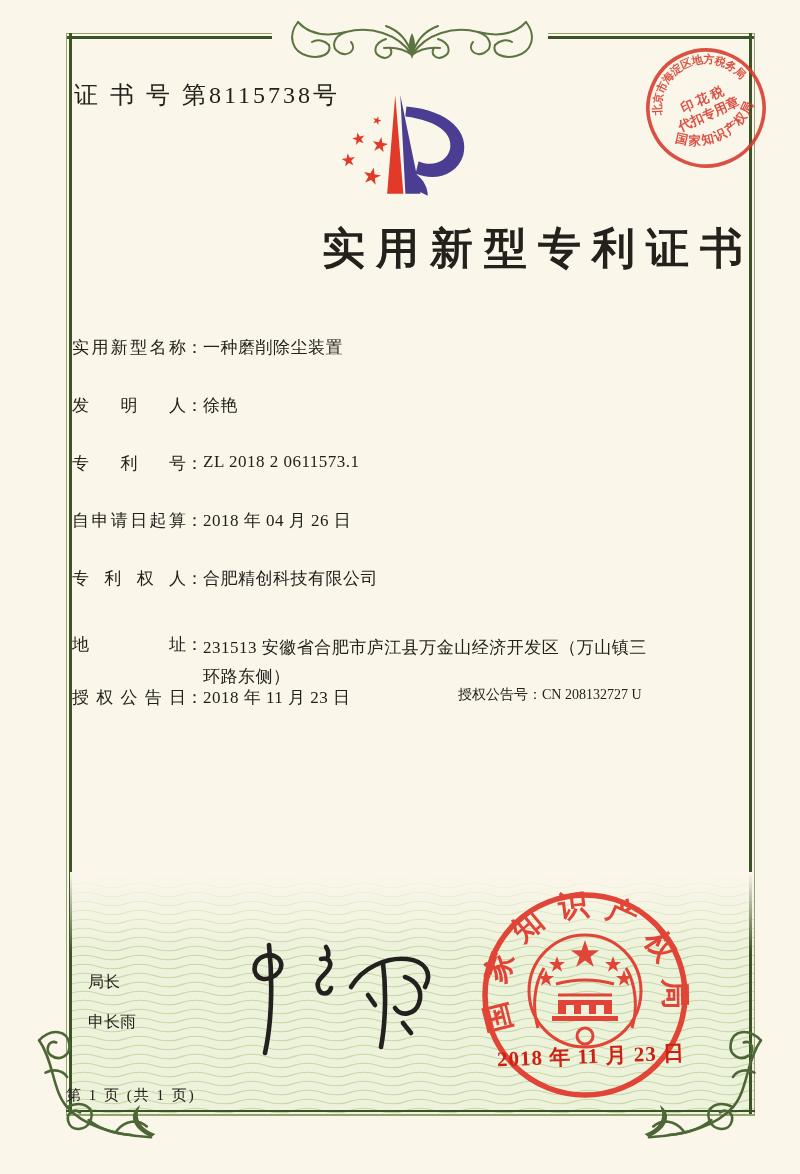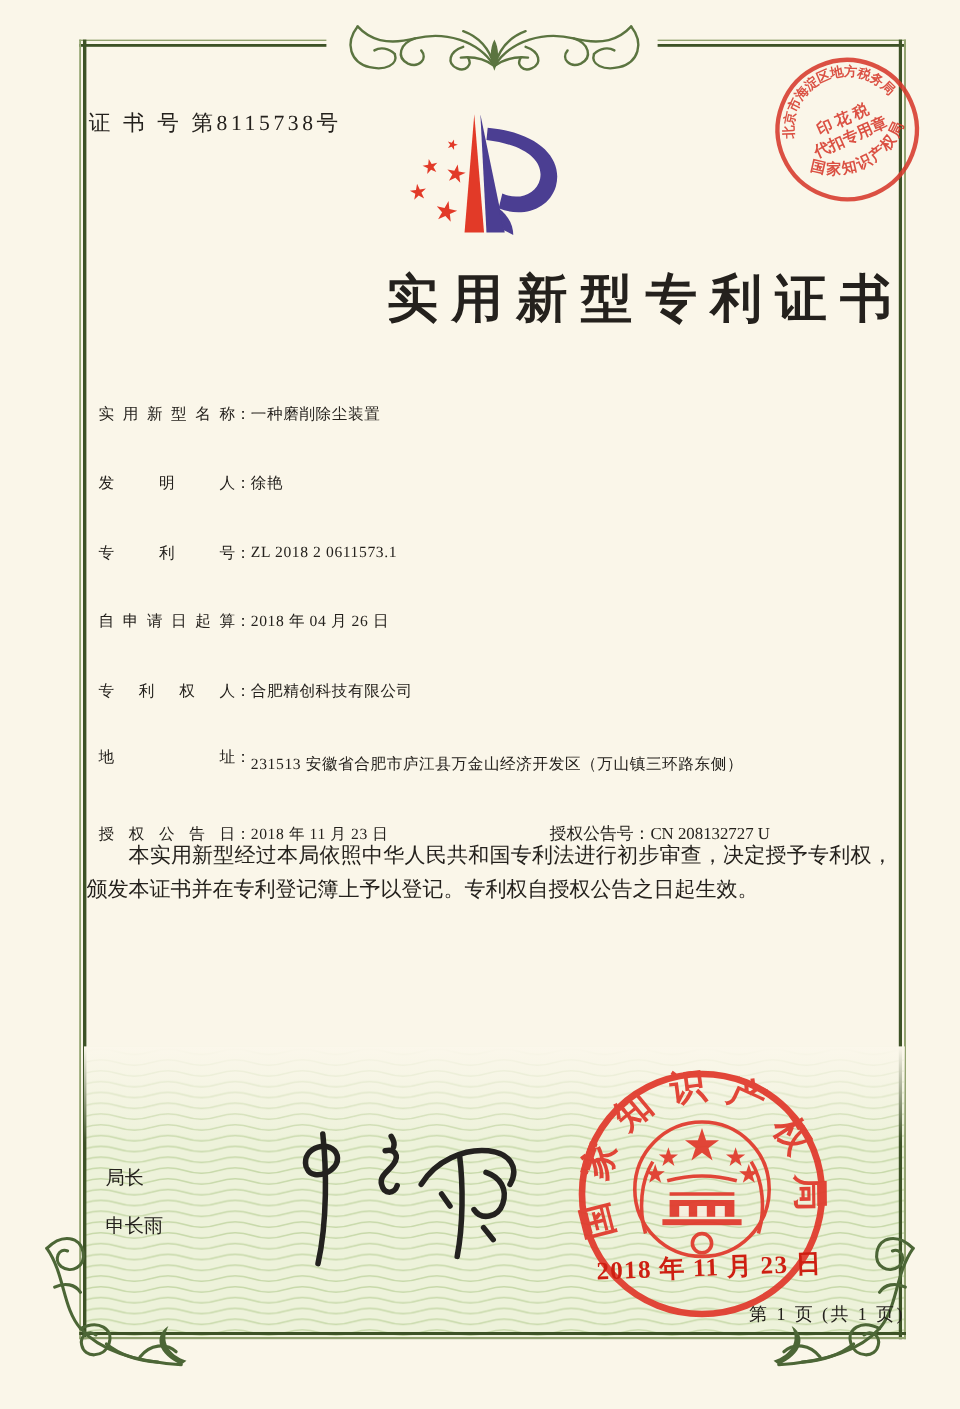"证 书 号 第8115738号" .cert-no { font-size: 18px -> 24px; top: 90px -> 79px }
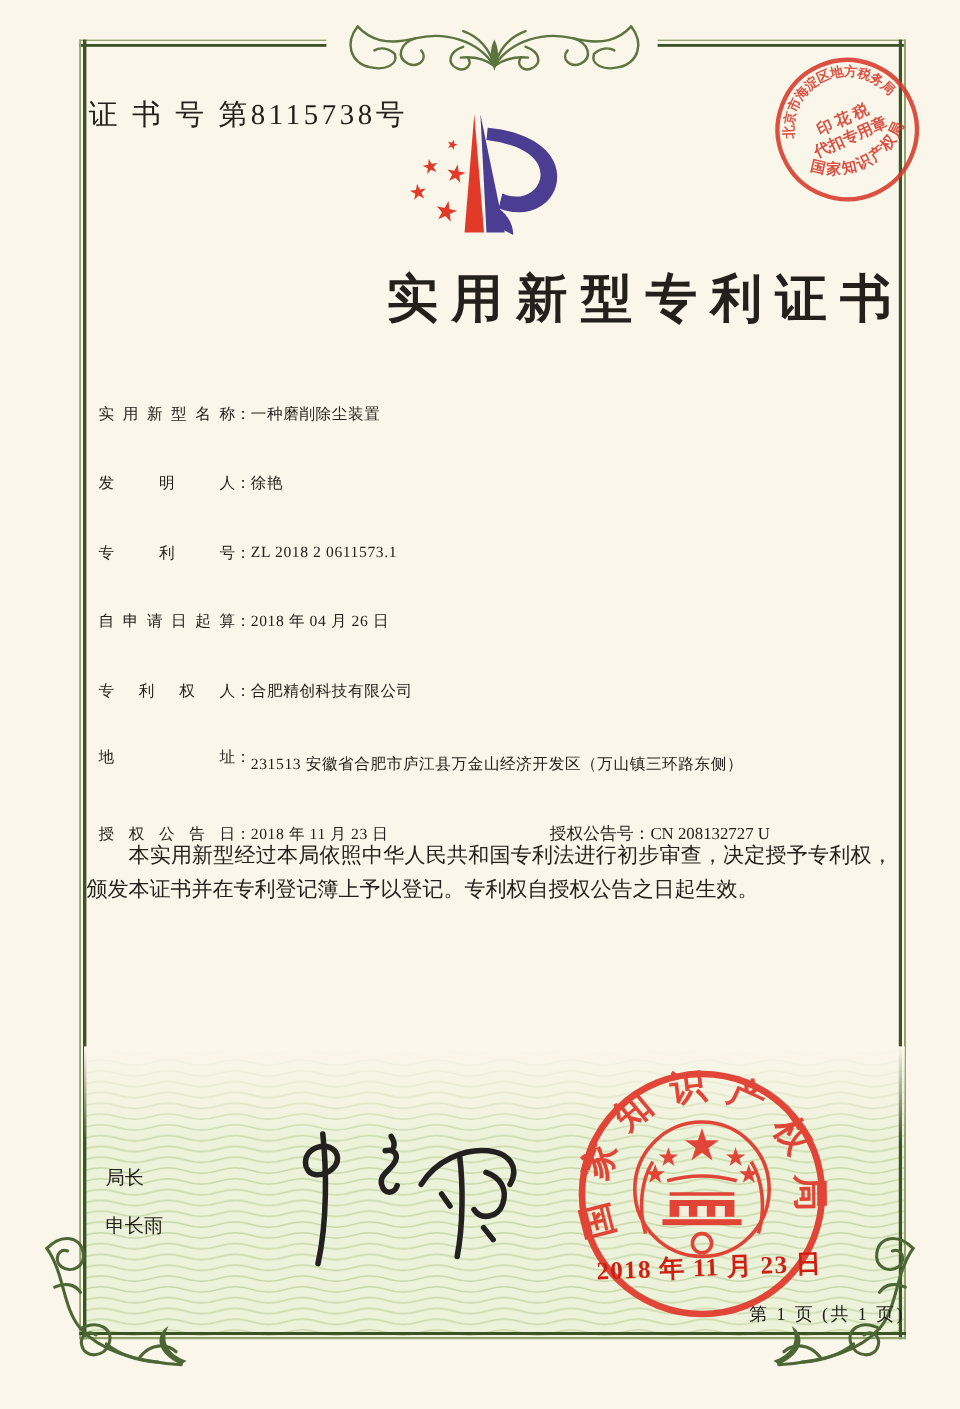"实用新型名称：一种磨削除尘装置" .frow { font-size: 13px -> 17px; left: 82px -> 72px }
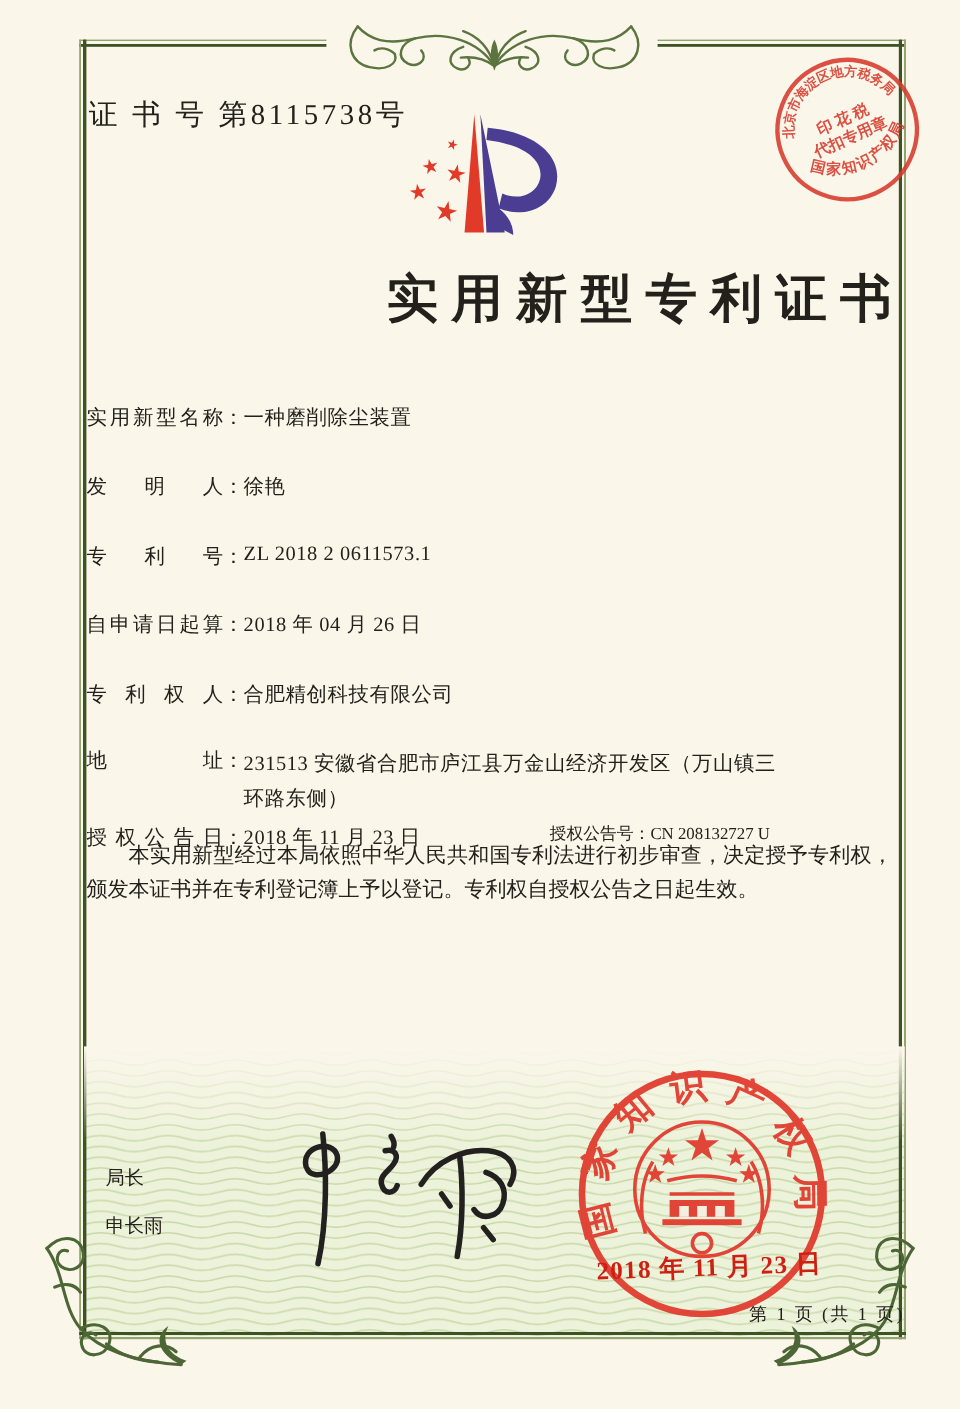"地址：231513 安徽省合肥市庐江县万金山经济开发区（万山镇三环路东侧）" .frow.addr { margin-top: none -> 11px }
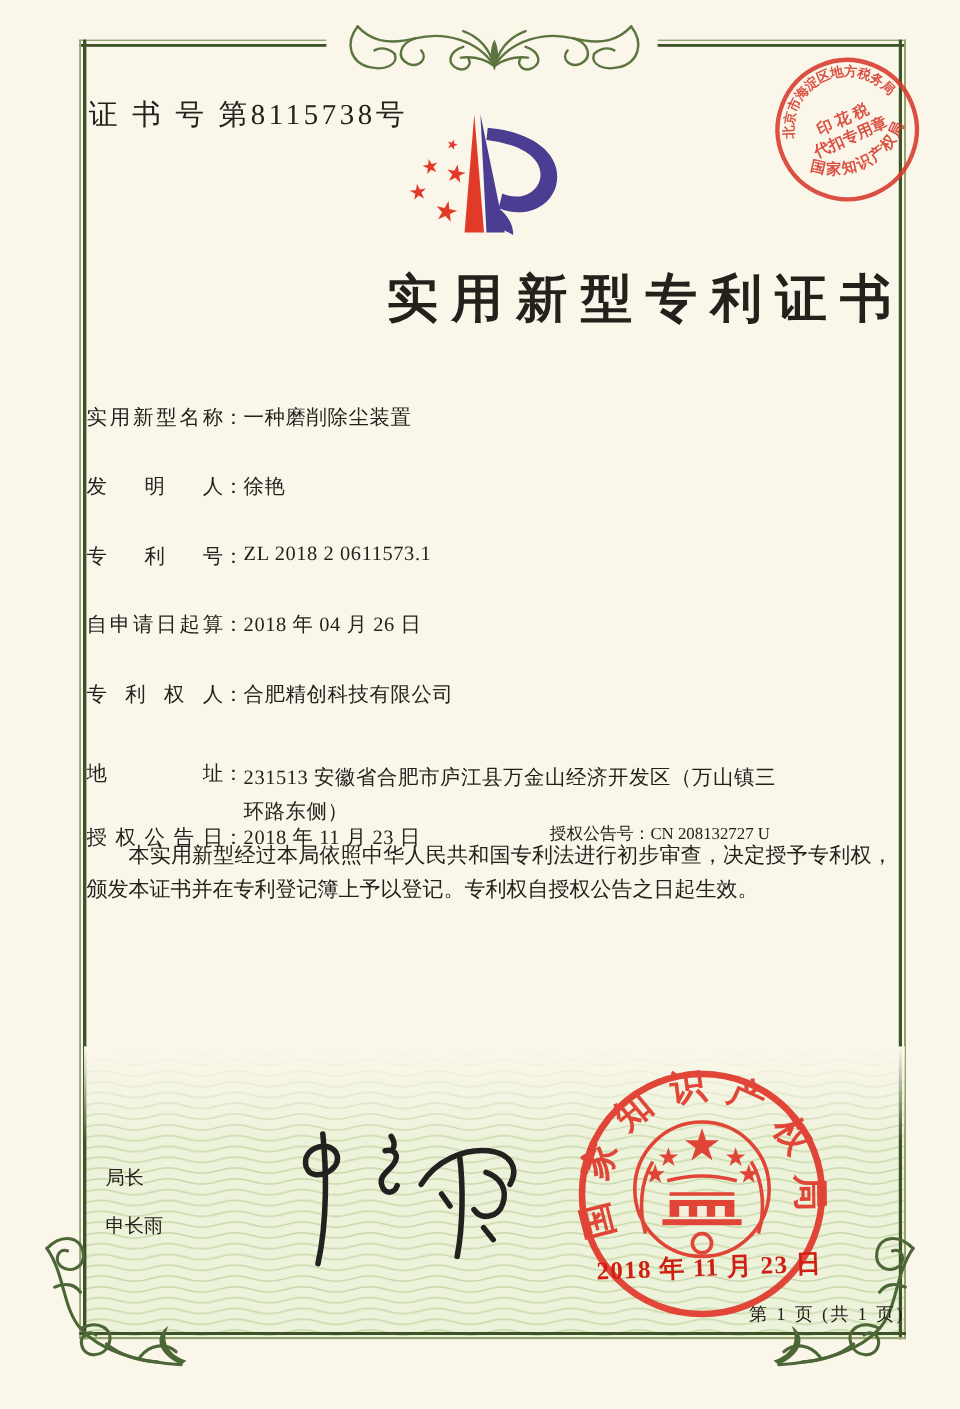"本实用新型经过本局依照中华人民共和国专利法进行初步审查，决定授予专利权，颁发本证" p { html: <p>本实用新型经过本局依照中华人民共和国专利法进行初步审查，决定授予专利权，颁发本证书并在专利登记簿上予以登记。专利权自授权公告之日起生效。</p> -> none }
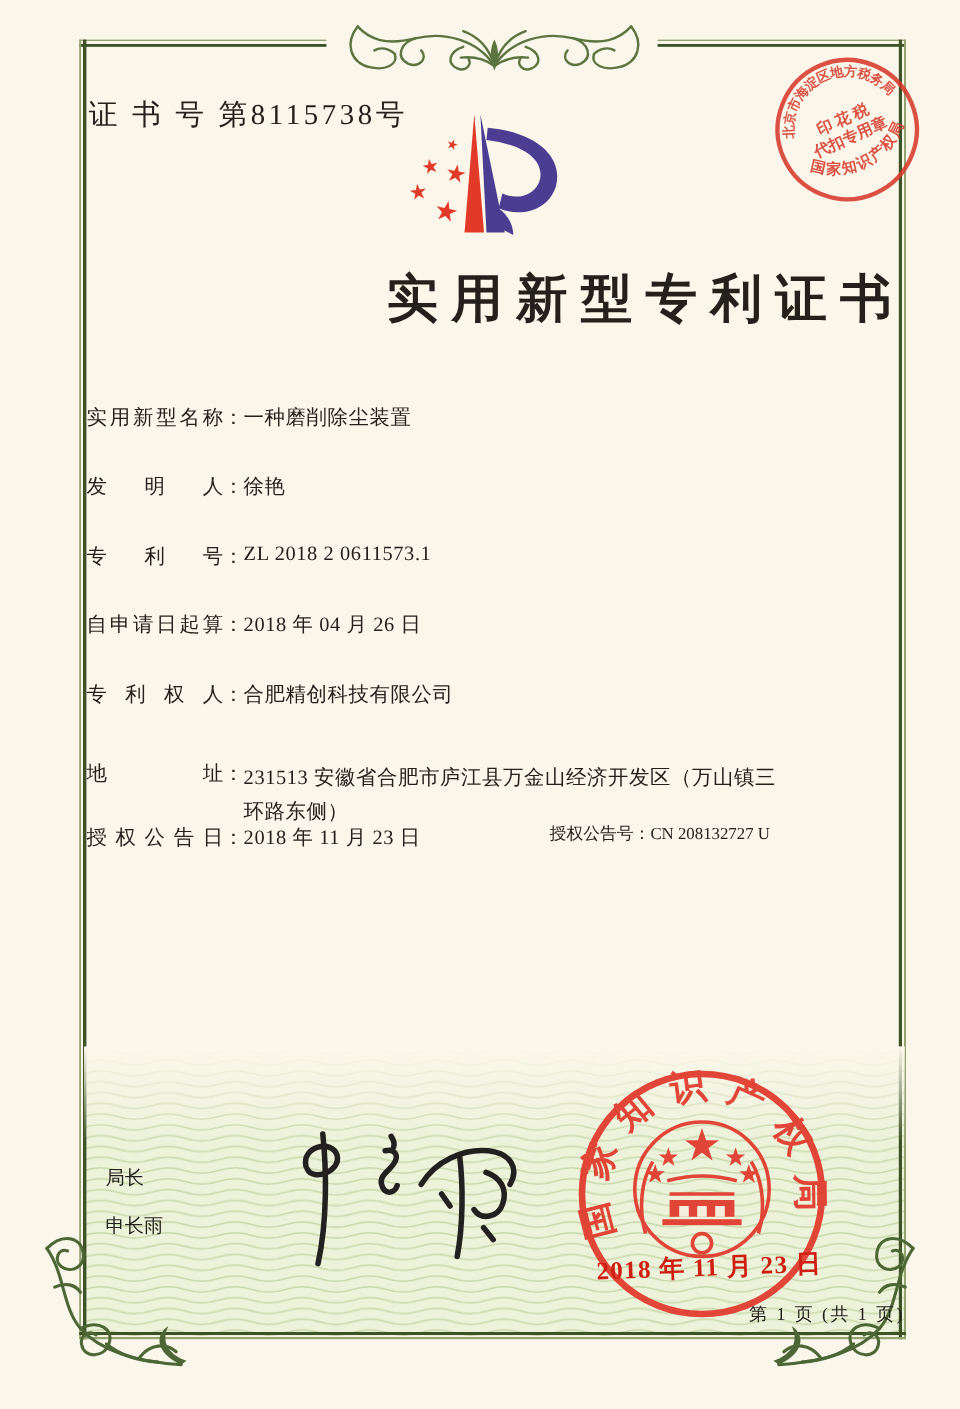"第 1 页 (共 1" .footer { text-align: right -> left }
